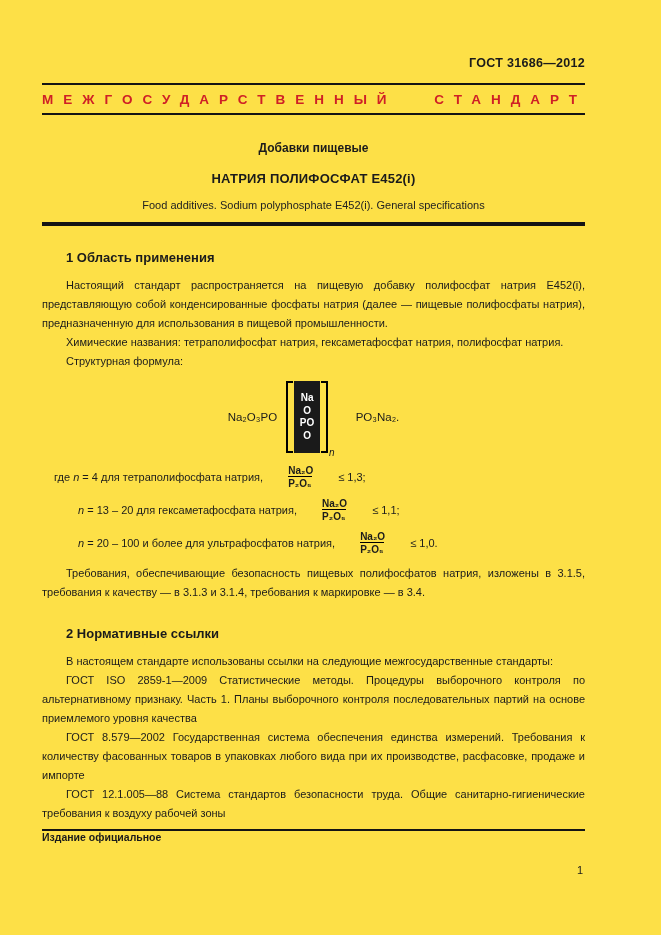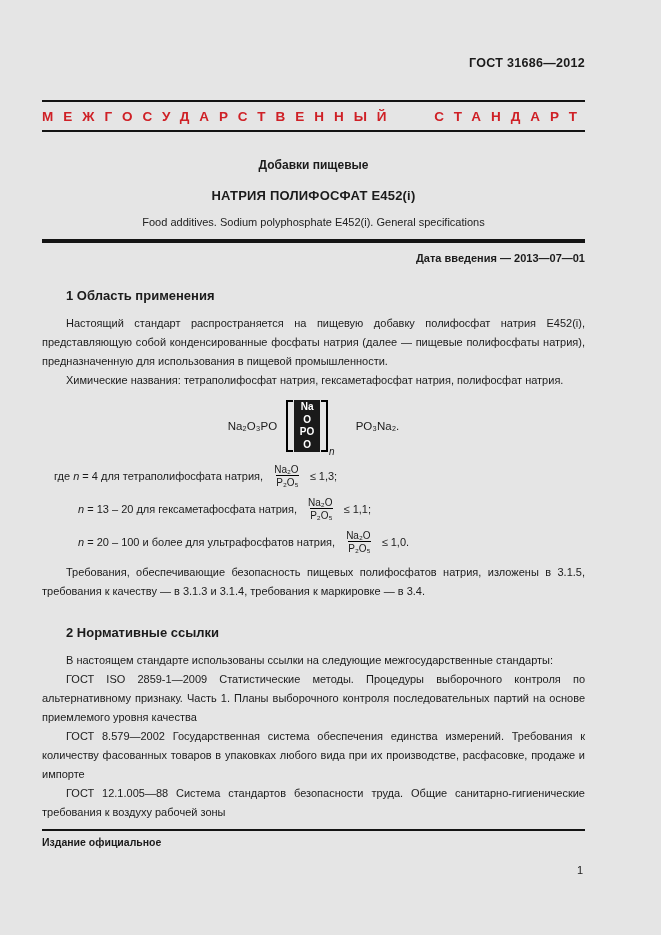"ГОСТ 31686—2012" .page { background: #e5e5e5 -> #fde047 }
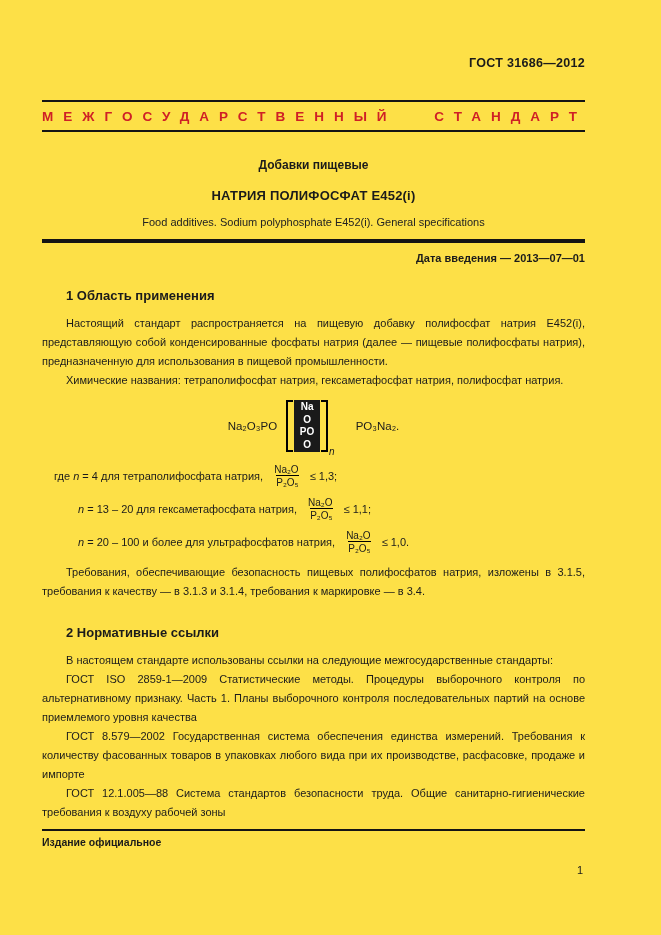"МЕЖГОСУДАРСТВЕННЫЙ СТАНДАРТ" .banner { margin-top: 30px -> 13px }
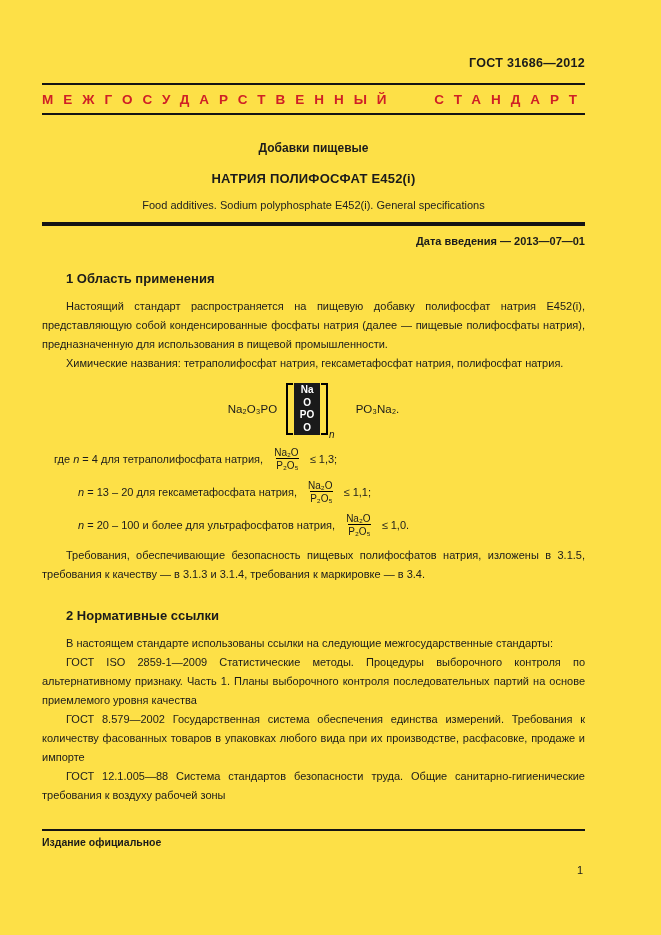"Дата введения — 2013—07—01" div.intro-date { html: <div>Дата введения — 2013—07—01</div> -> none }
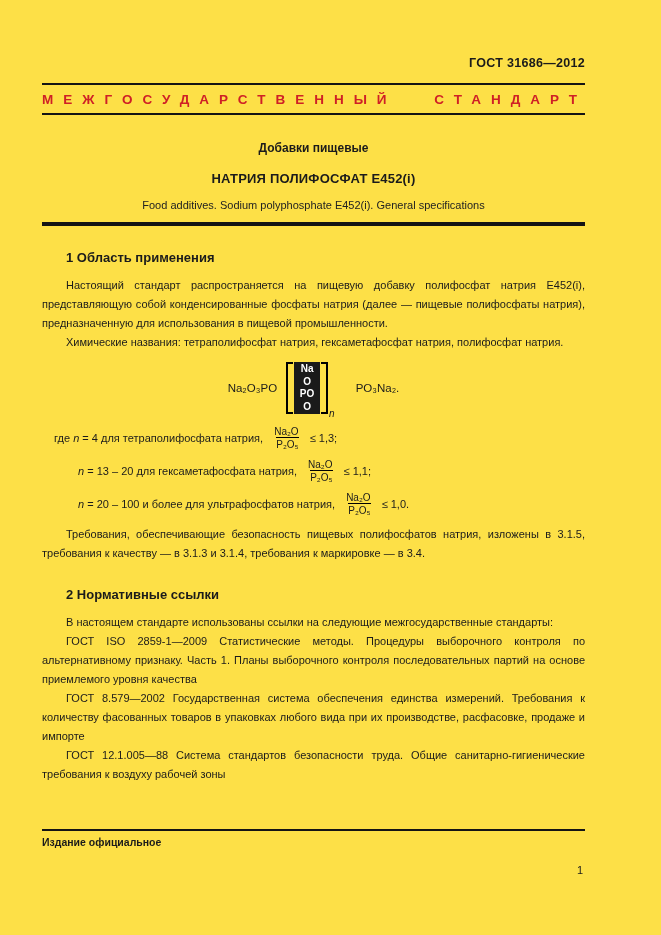"Структурная формула:" p.body { html: none -> <p>Структурная формула:</p> }
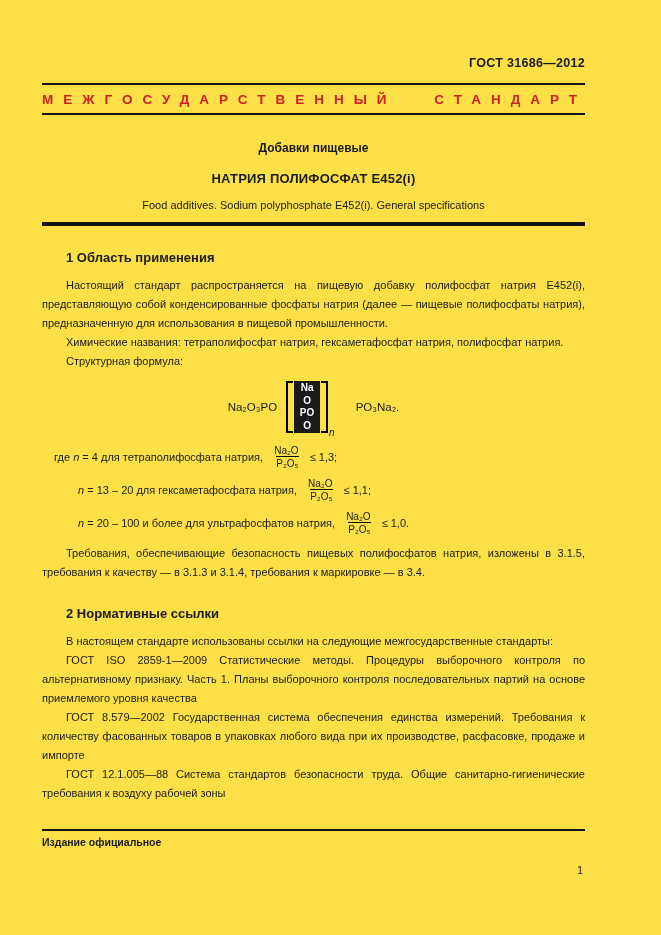"Na" .fbracket { height: 52px -> 72px }
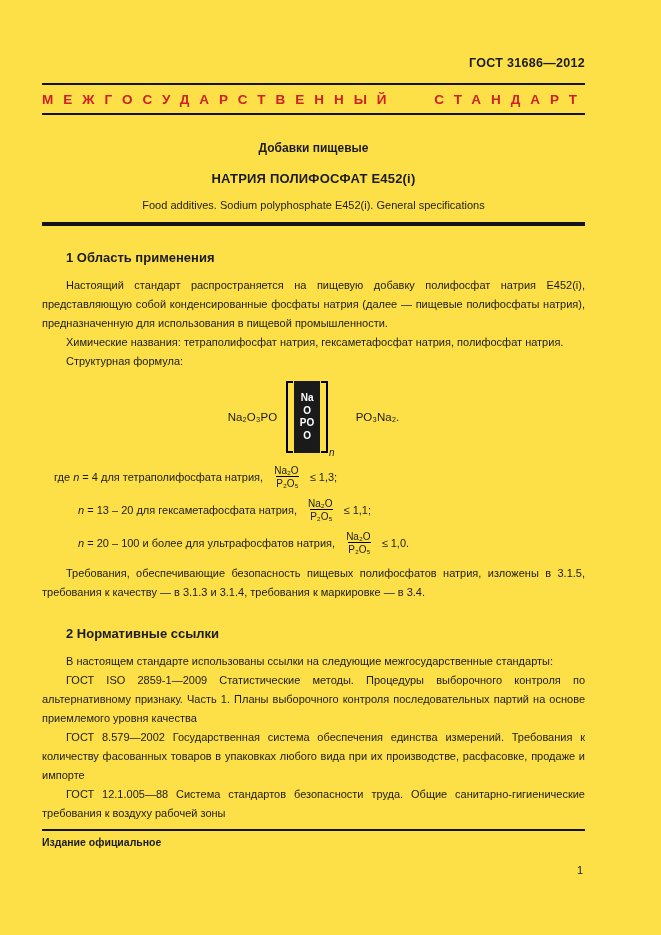"Na₂O" .frac { align-items: flex-end -> flex-start; font-weight: none -> bold; margin: 0 8px -> 0 22px }
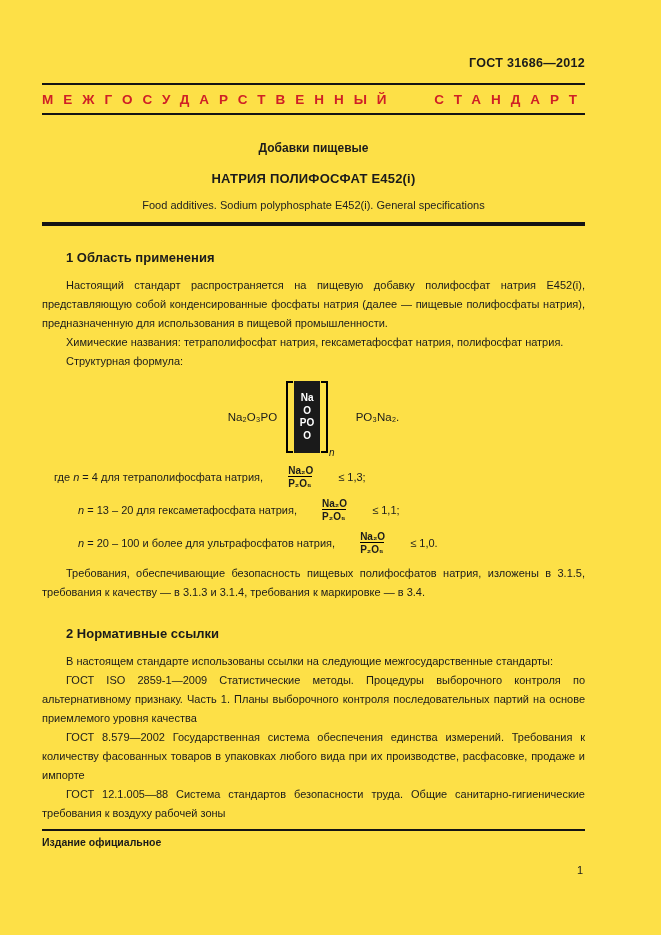"Издание официальное" .footer { padding-top: 5px -> none }
